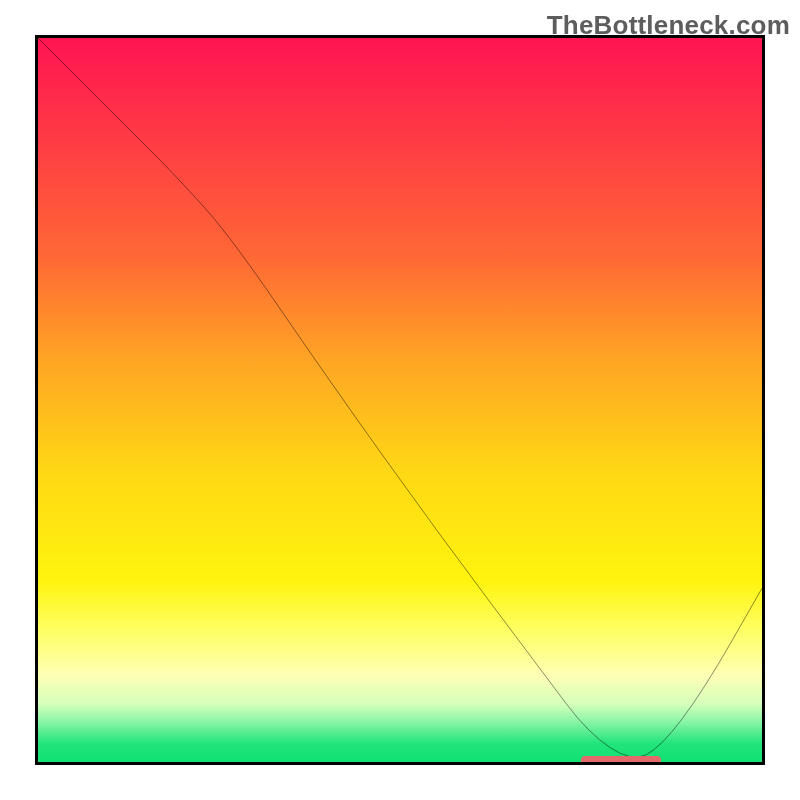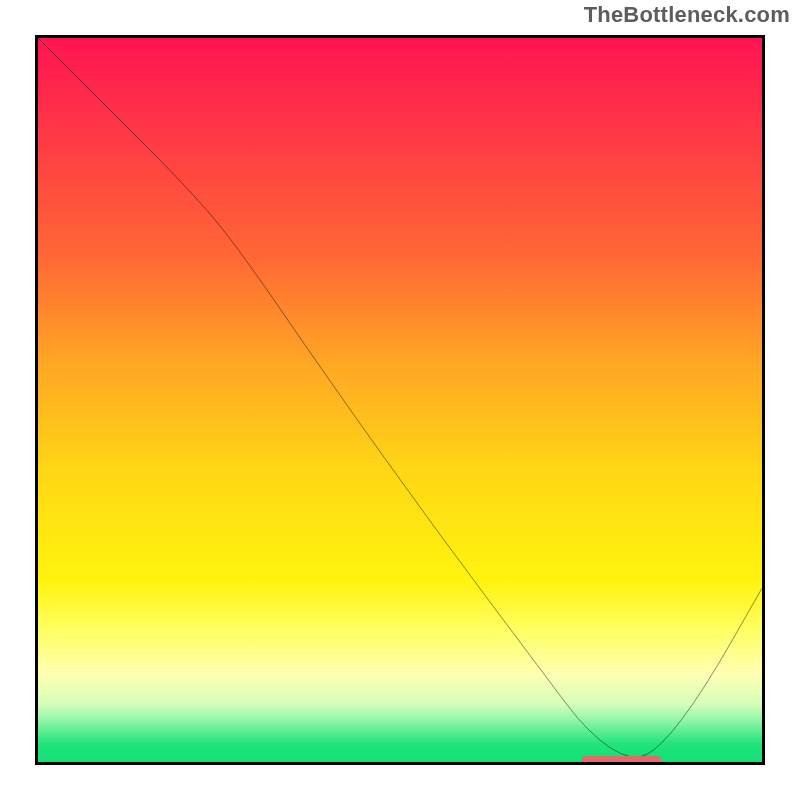"TheBottleneck.com" .attribution { font-size: 22px -> 26px; top: 2px -> 10px }
